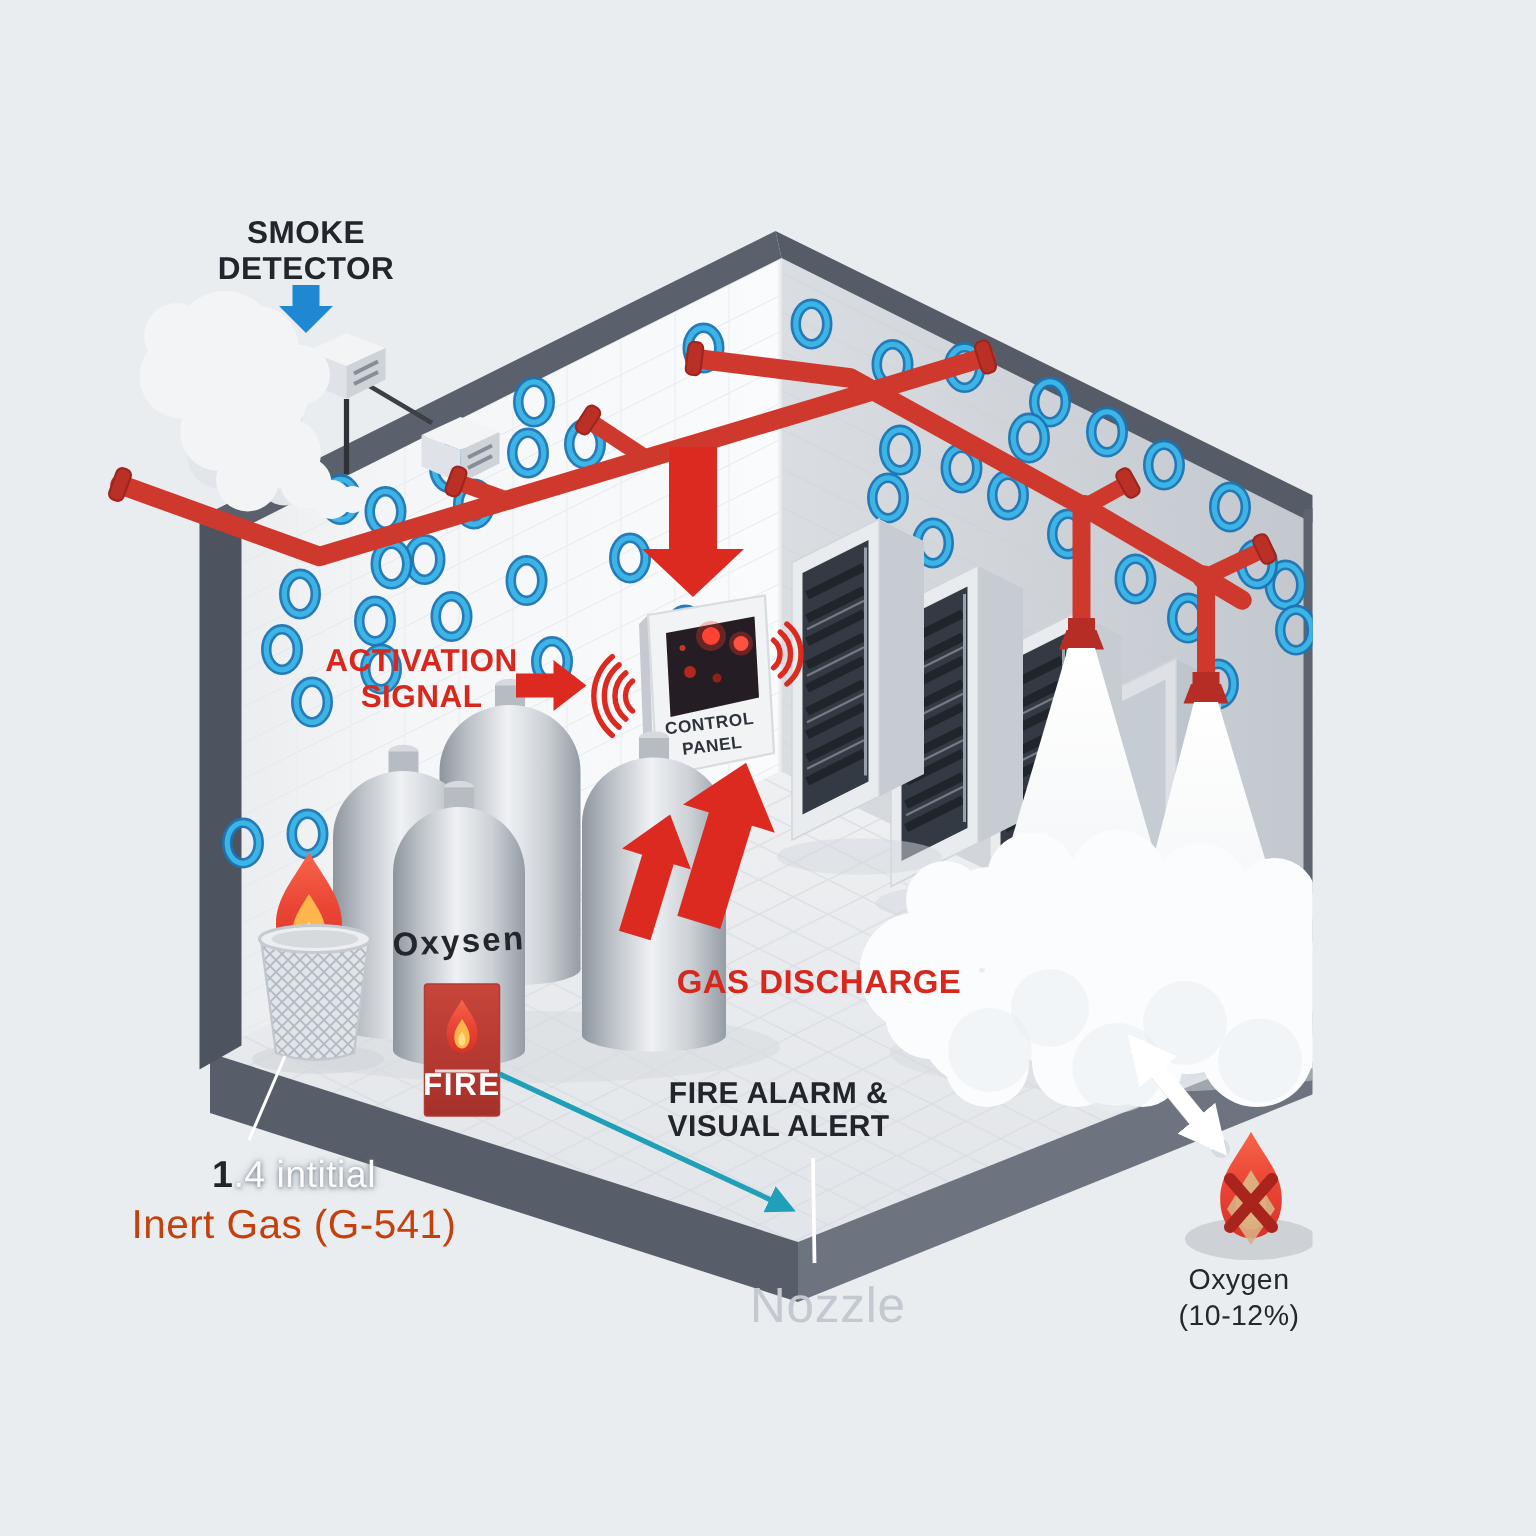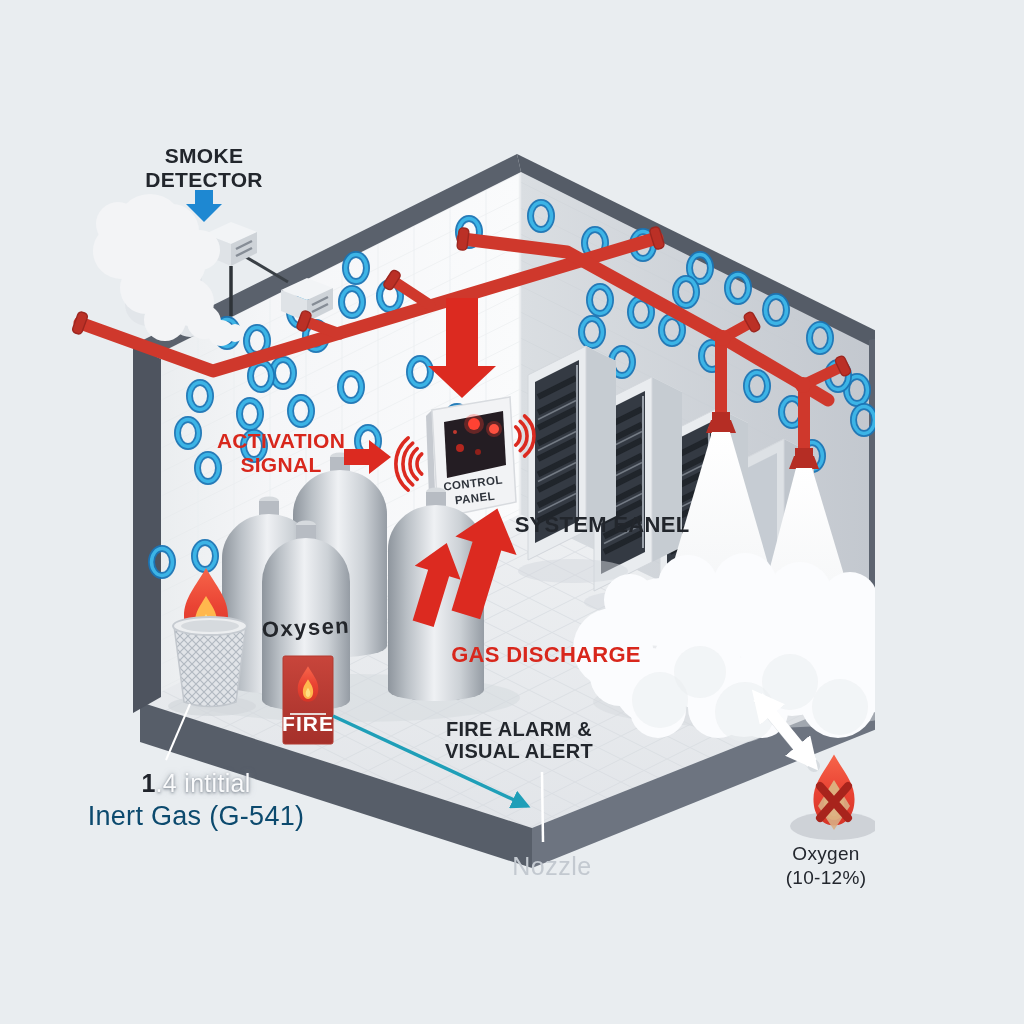"SYSTEM EANEL" div.lbl { html: <div> <span>SYSTEM EANEL</span> </div> -> none }
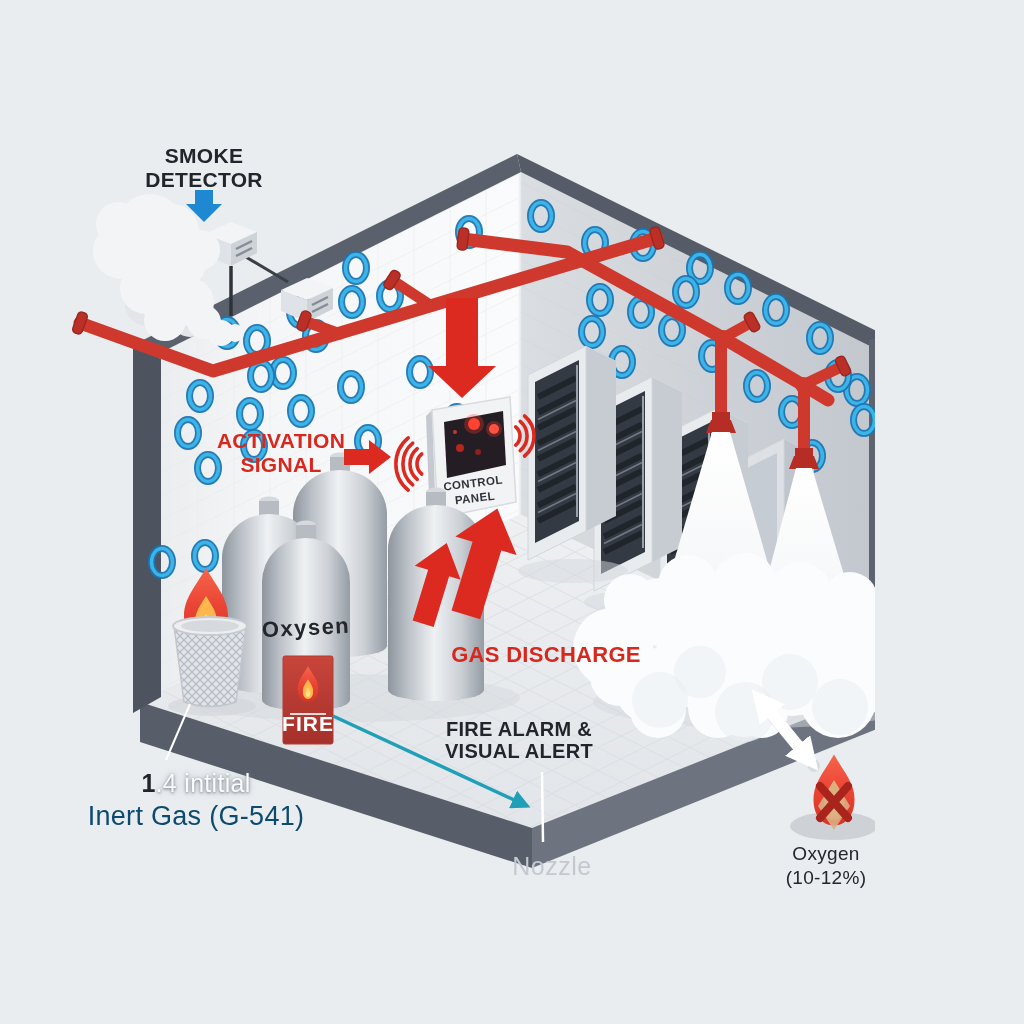"Inert Gas (G-541)" #lbl-initial .init-l2 { color: #0c4a6e -> #c2410c }
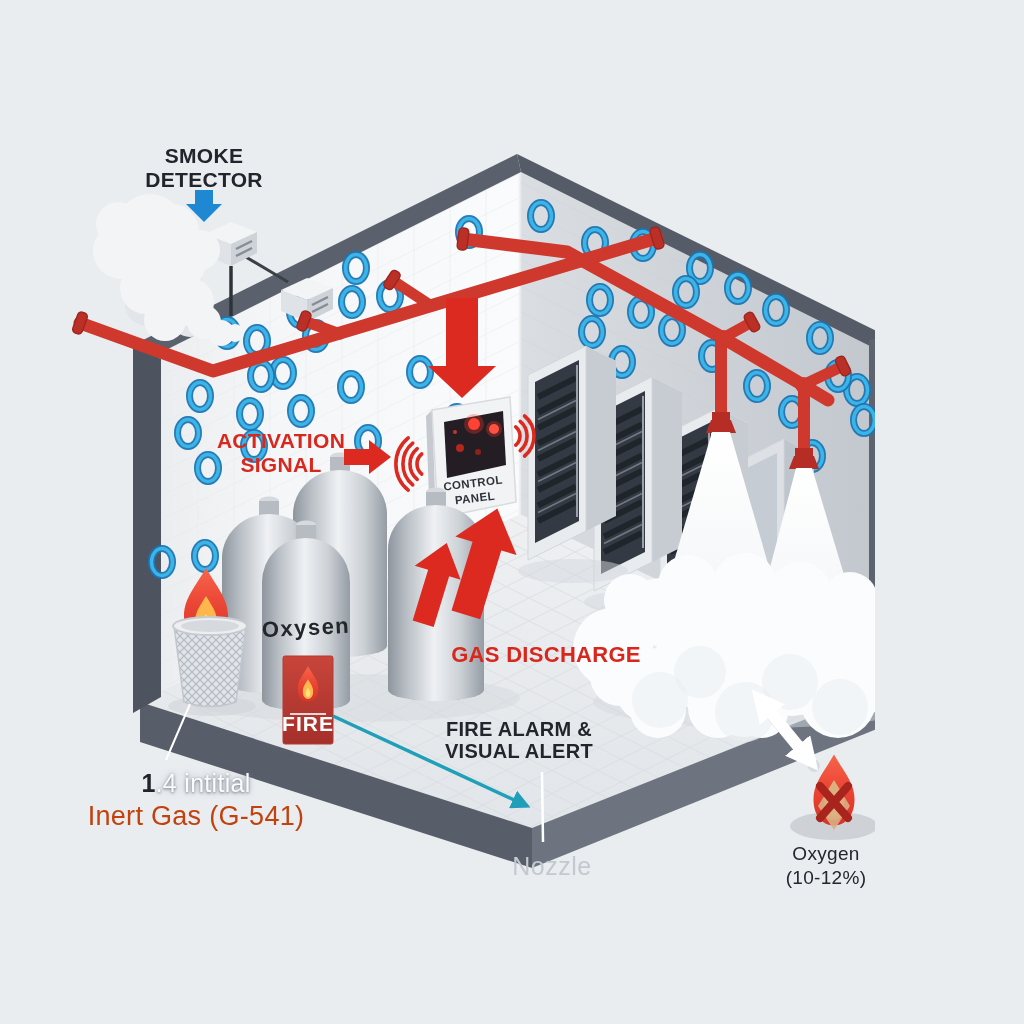"Nozzle" #lbl-nozzle { font-size: 25px -> 33px }
